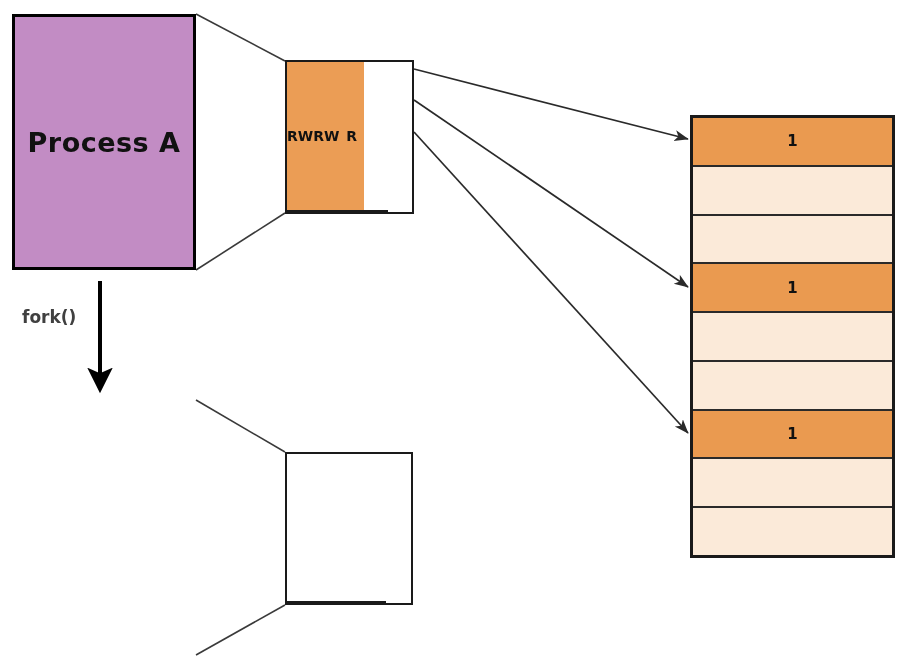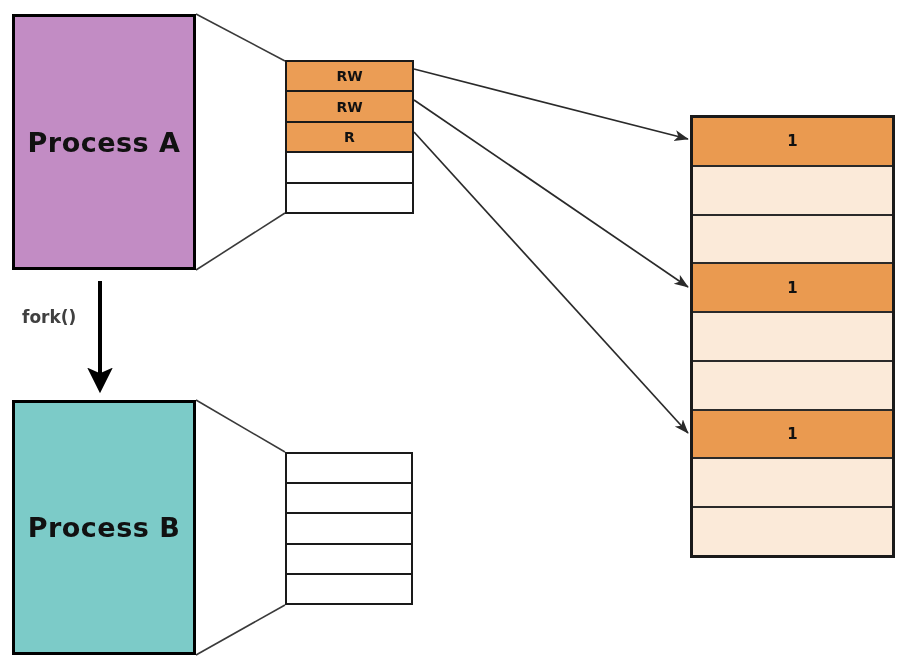"RW" .ptable { flex-direction: column -> row }
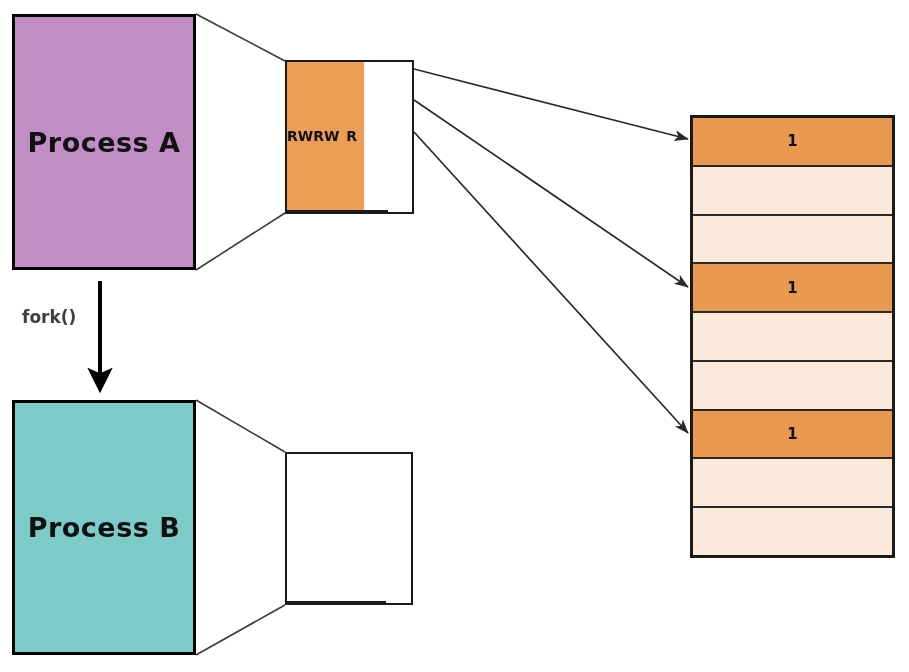"Process B" div.proc-box { html: <div> <span>Process B</span> </div> -> none }
